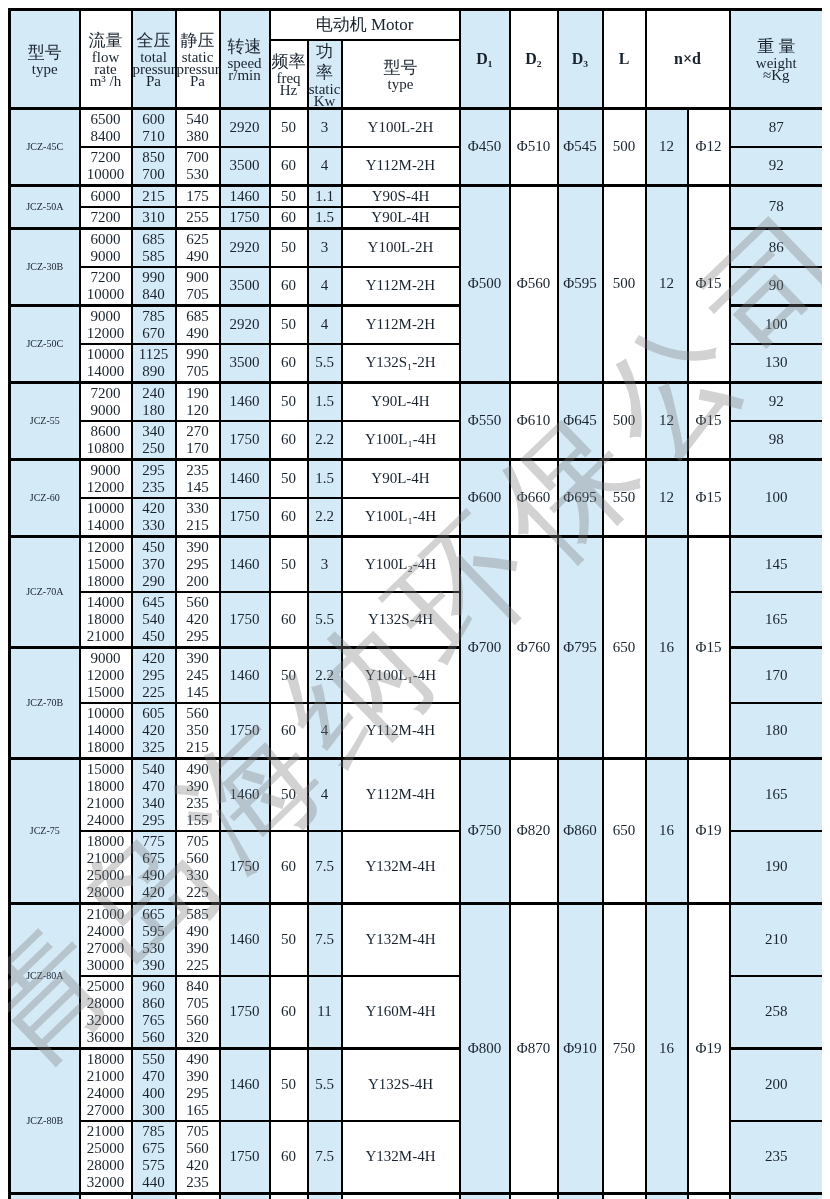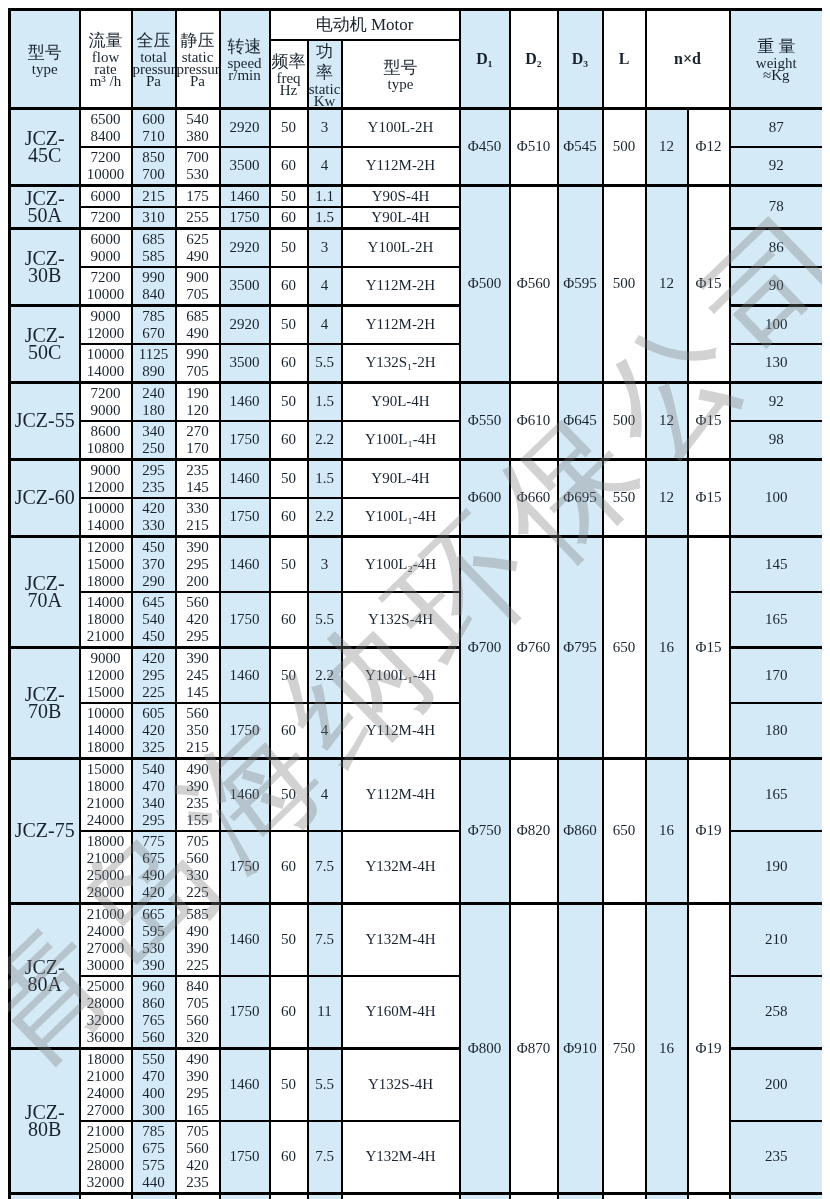"JCZ-45C" .model { font-size: 20px -> 10px }
